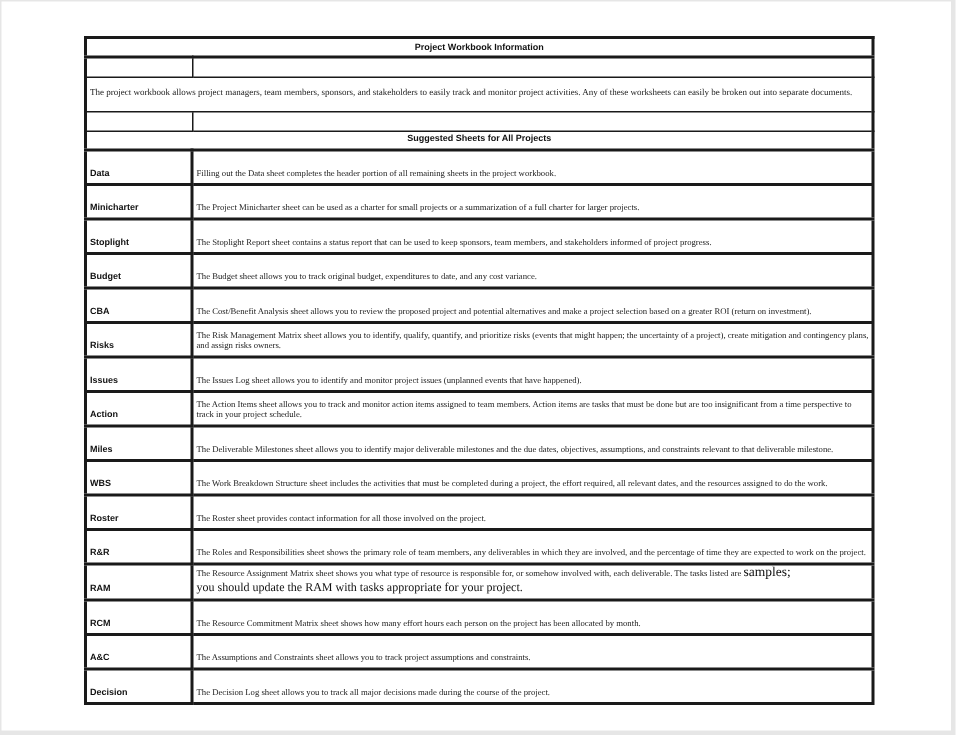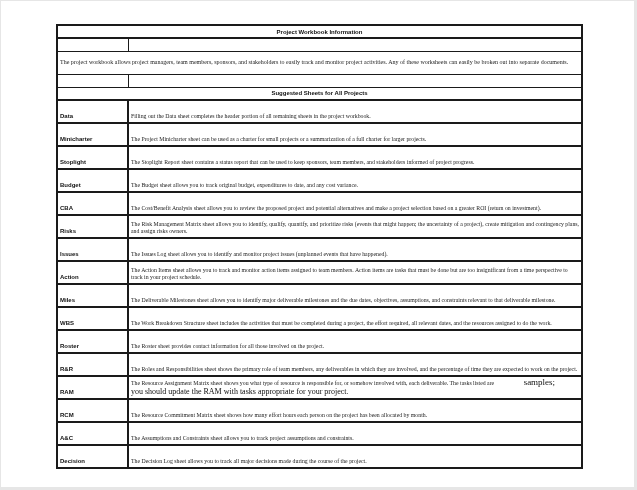"samples;" .sheet td.text .big { margin-left: 28px -> none }
